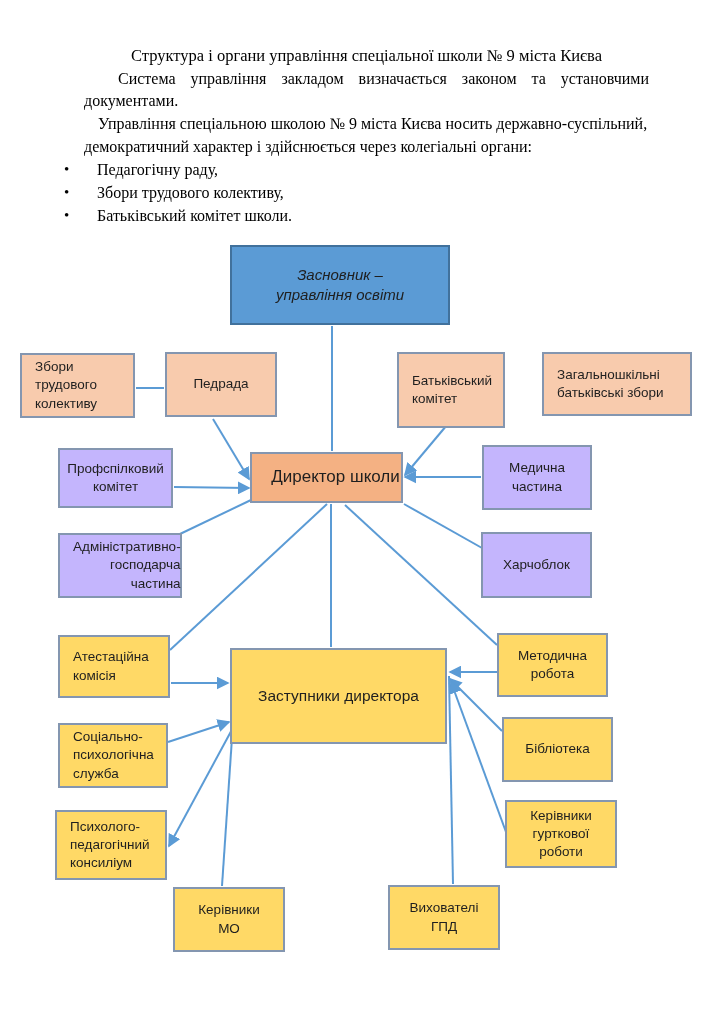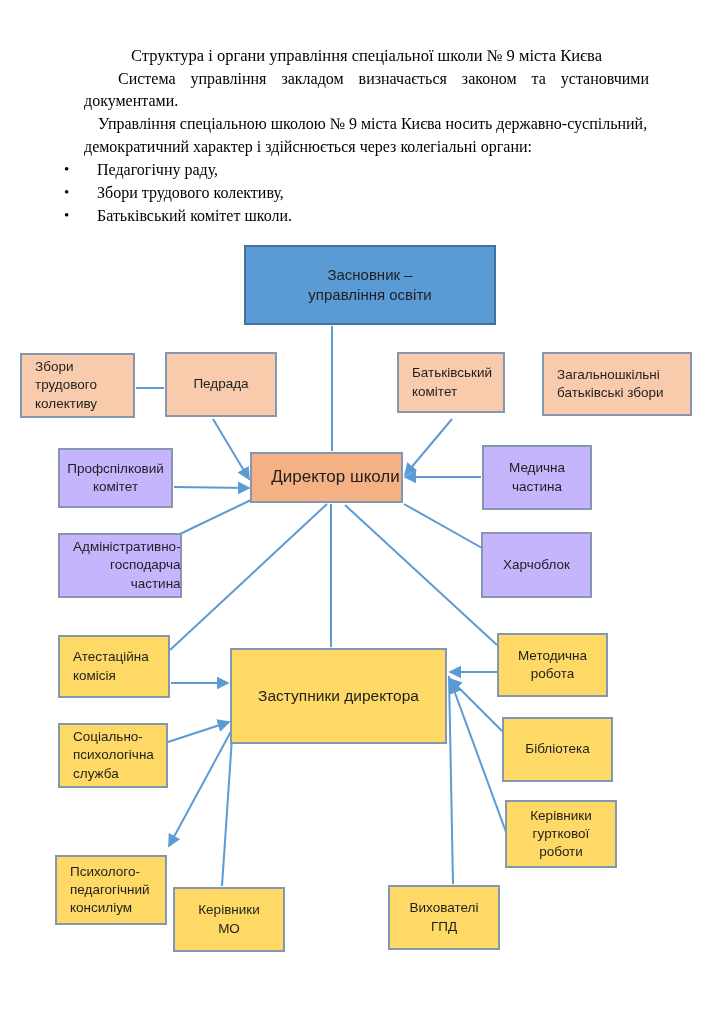"Засновник –" div.node { font-style: none -> italic; left: 244px -> 230px; width: 252px -> 220px }
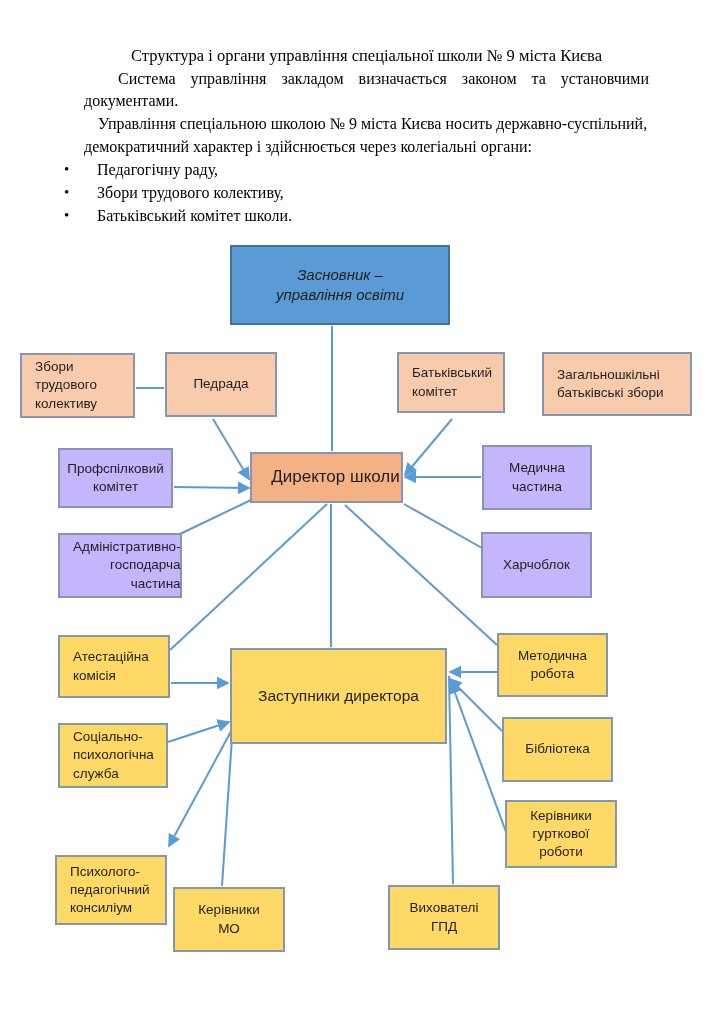"Батьківський" div.node { height: 61px -> 76px }
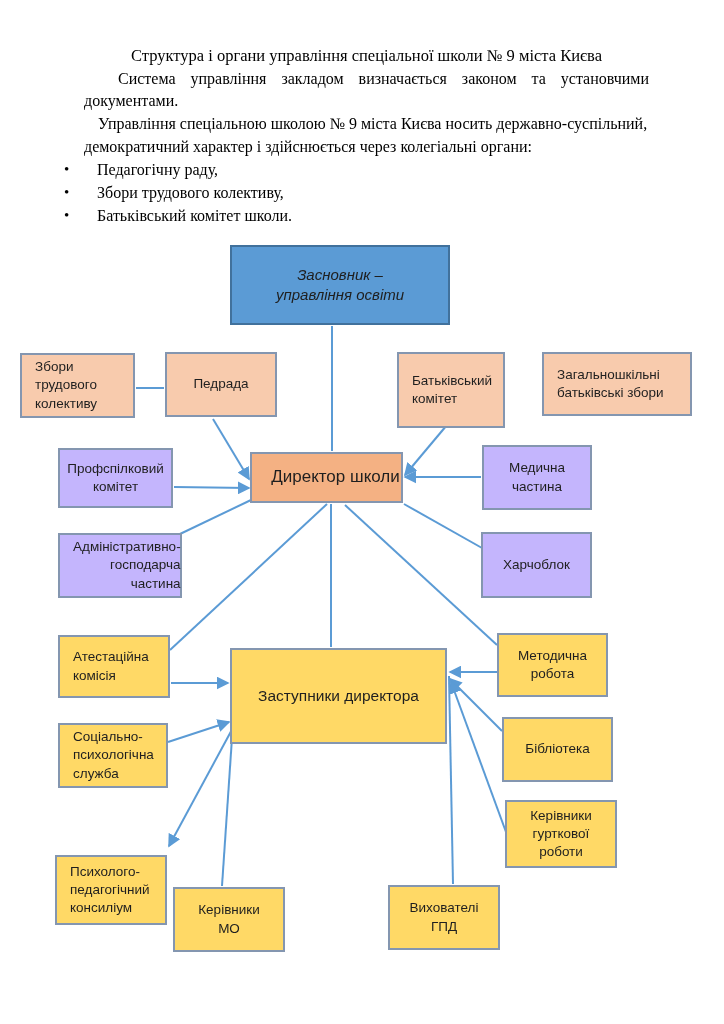"Психолого-" div.node { margin-top: 45px -> none }
